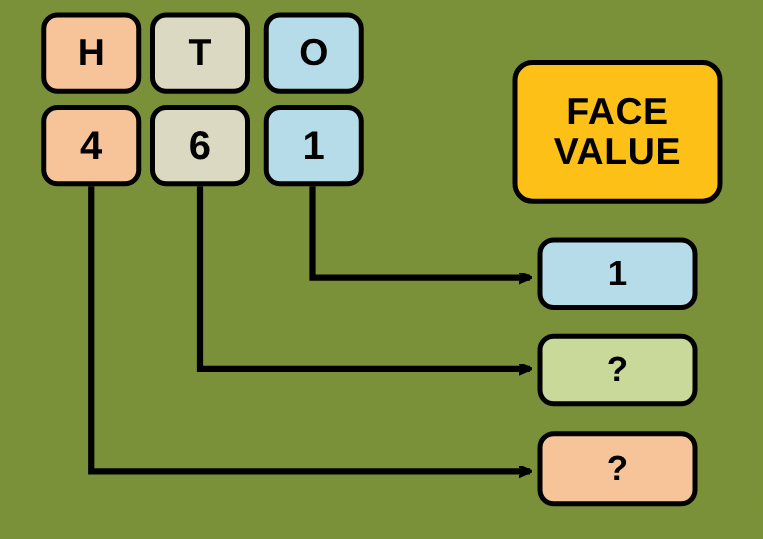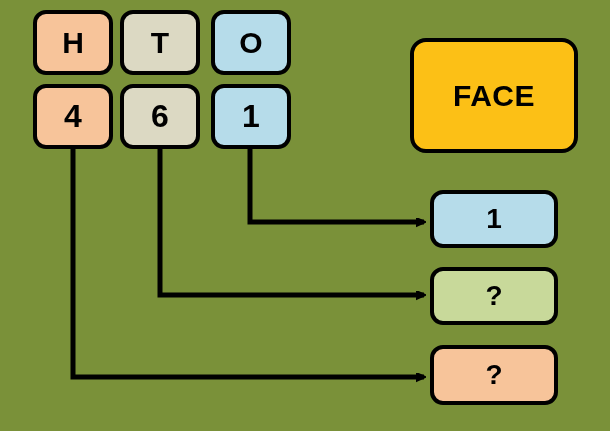"FACE" .facevalue { top: 38px -> 48px }
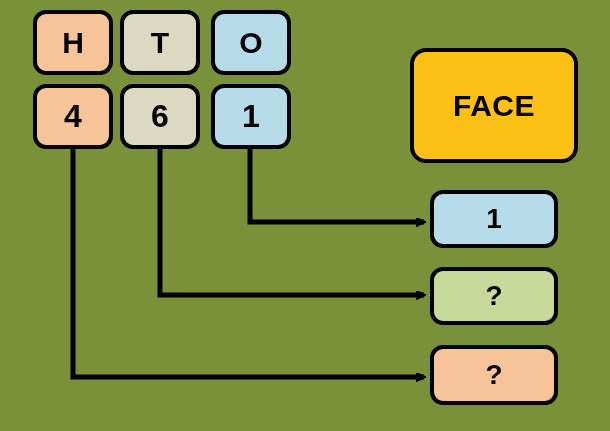"VALUE" span { html: none -> <span>VALUE</span> }
